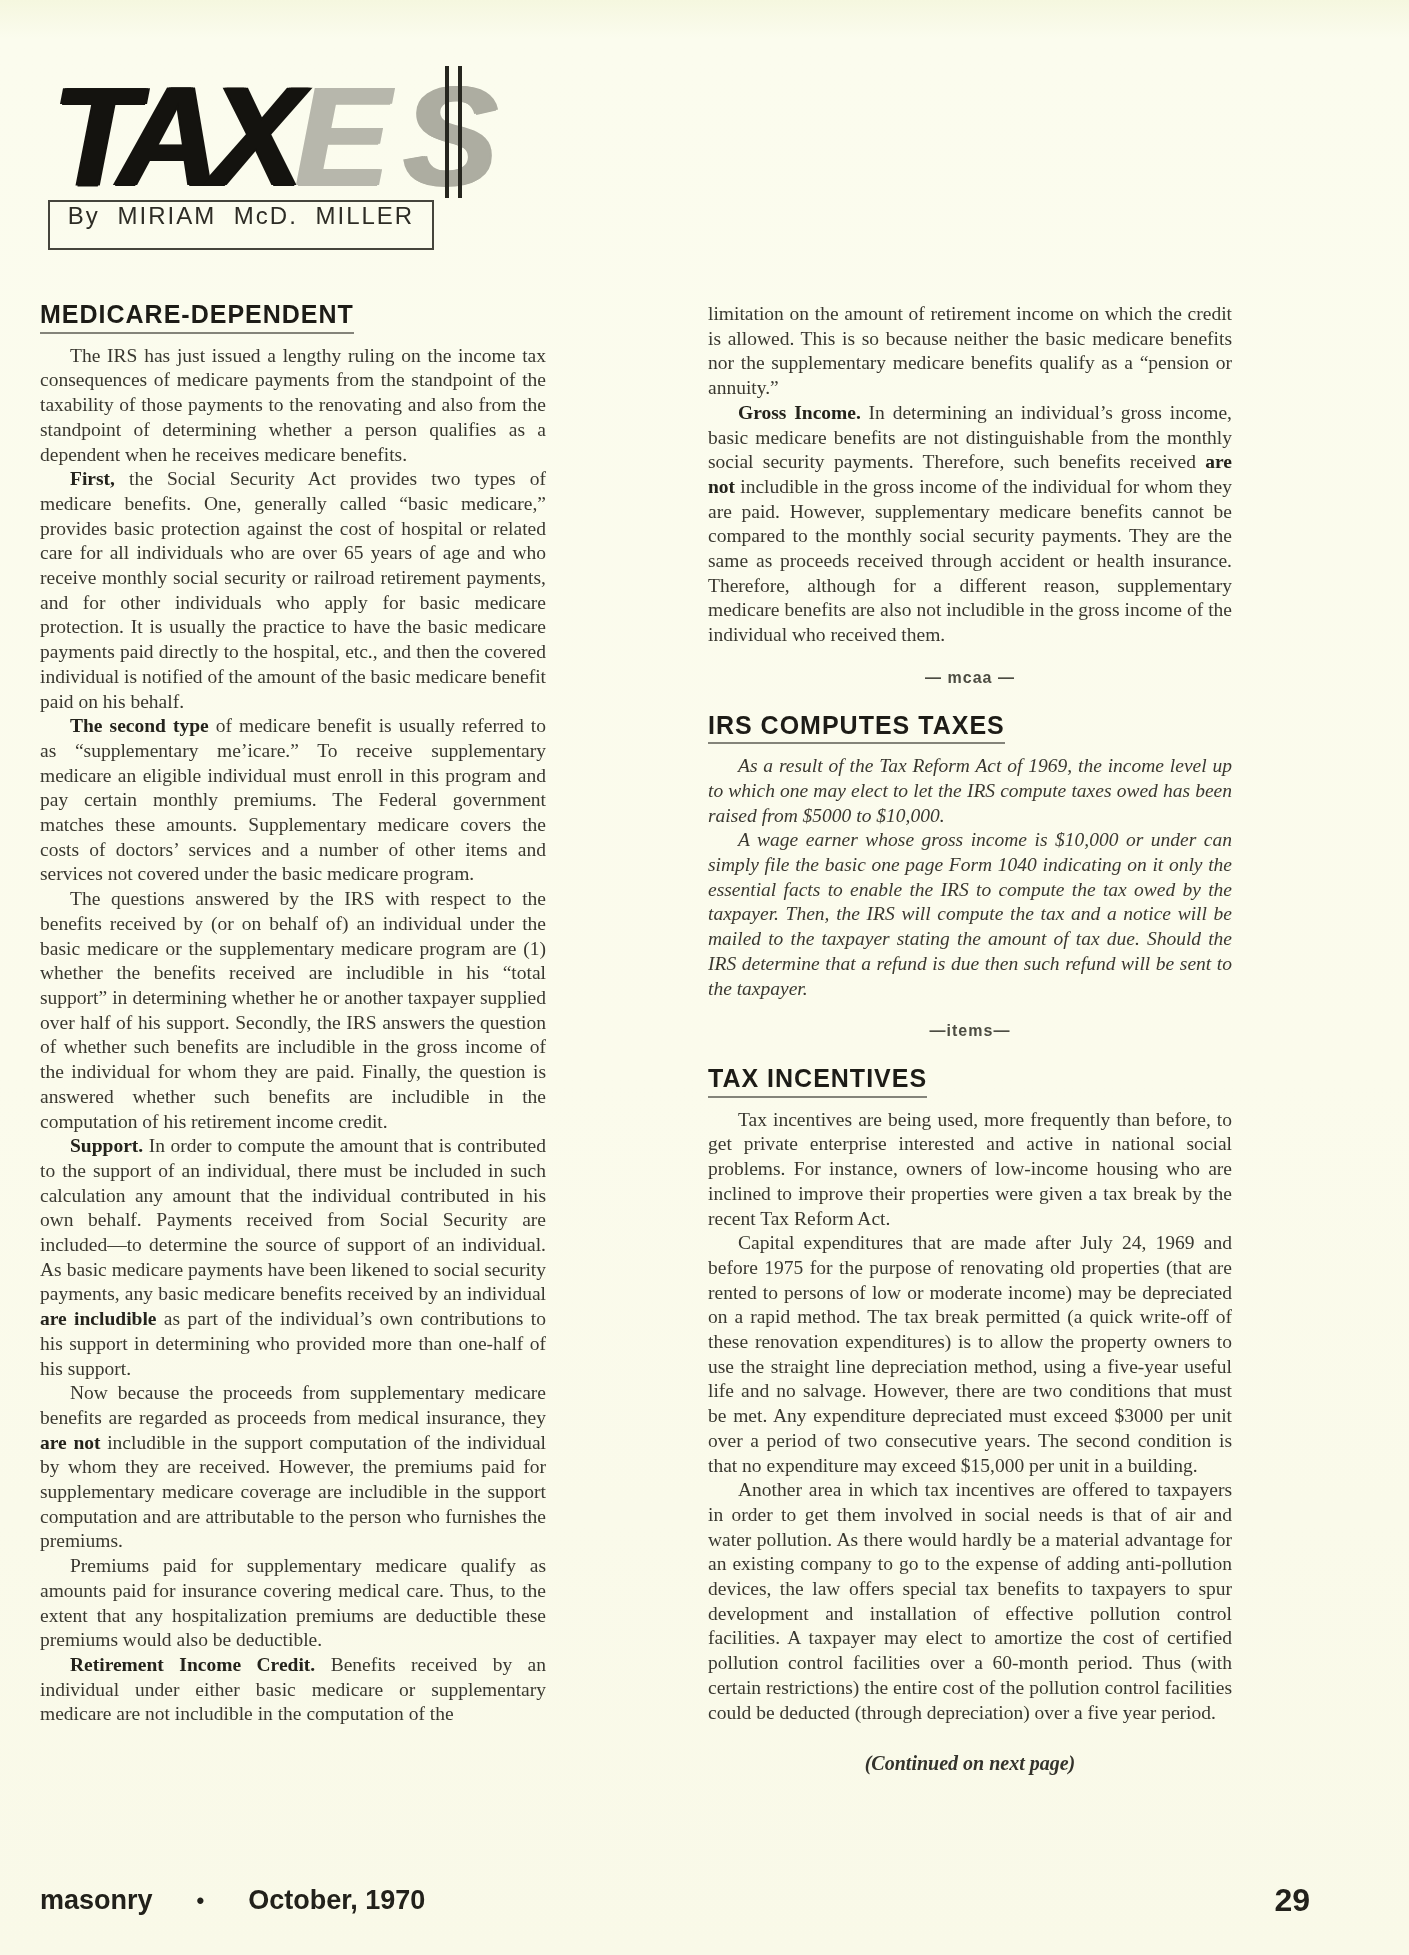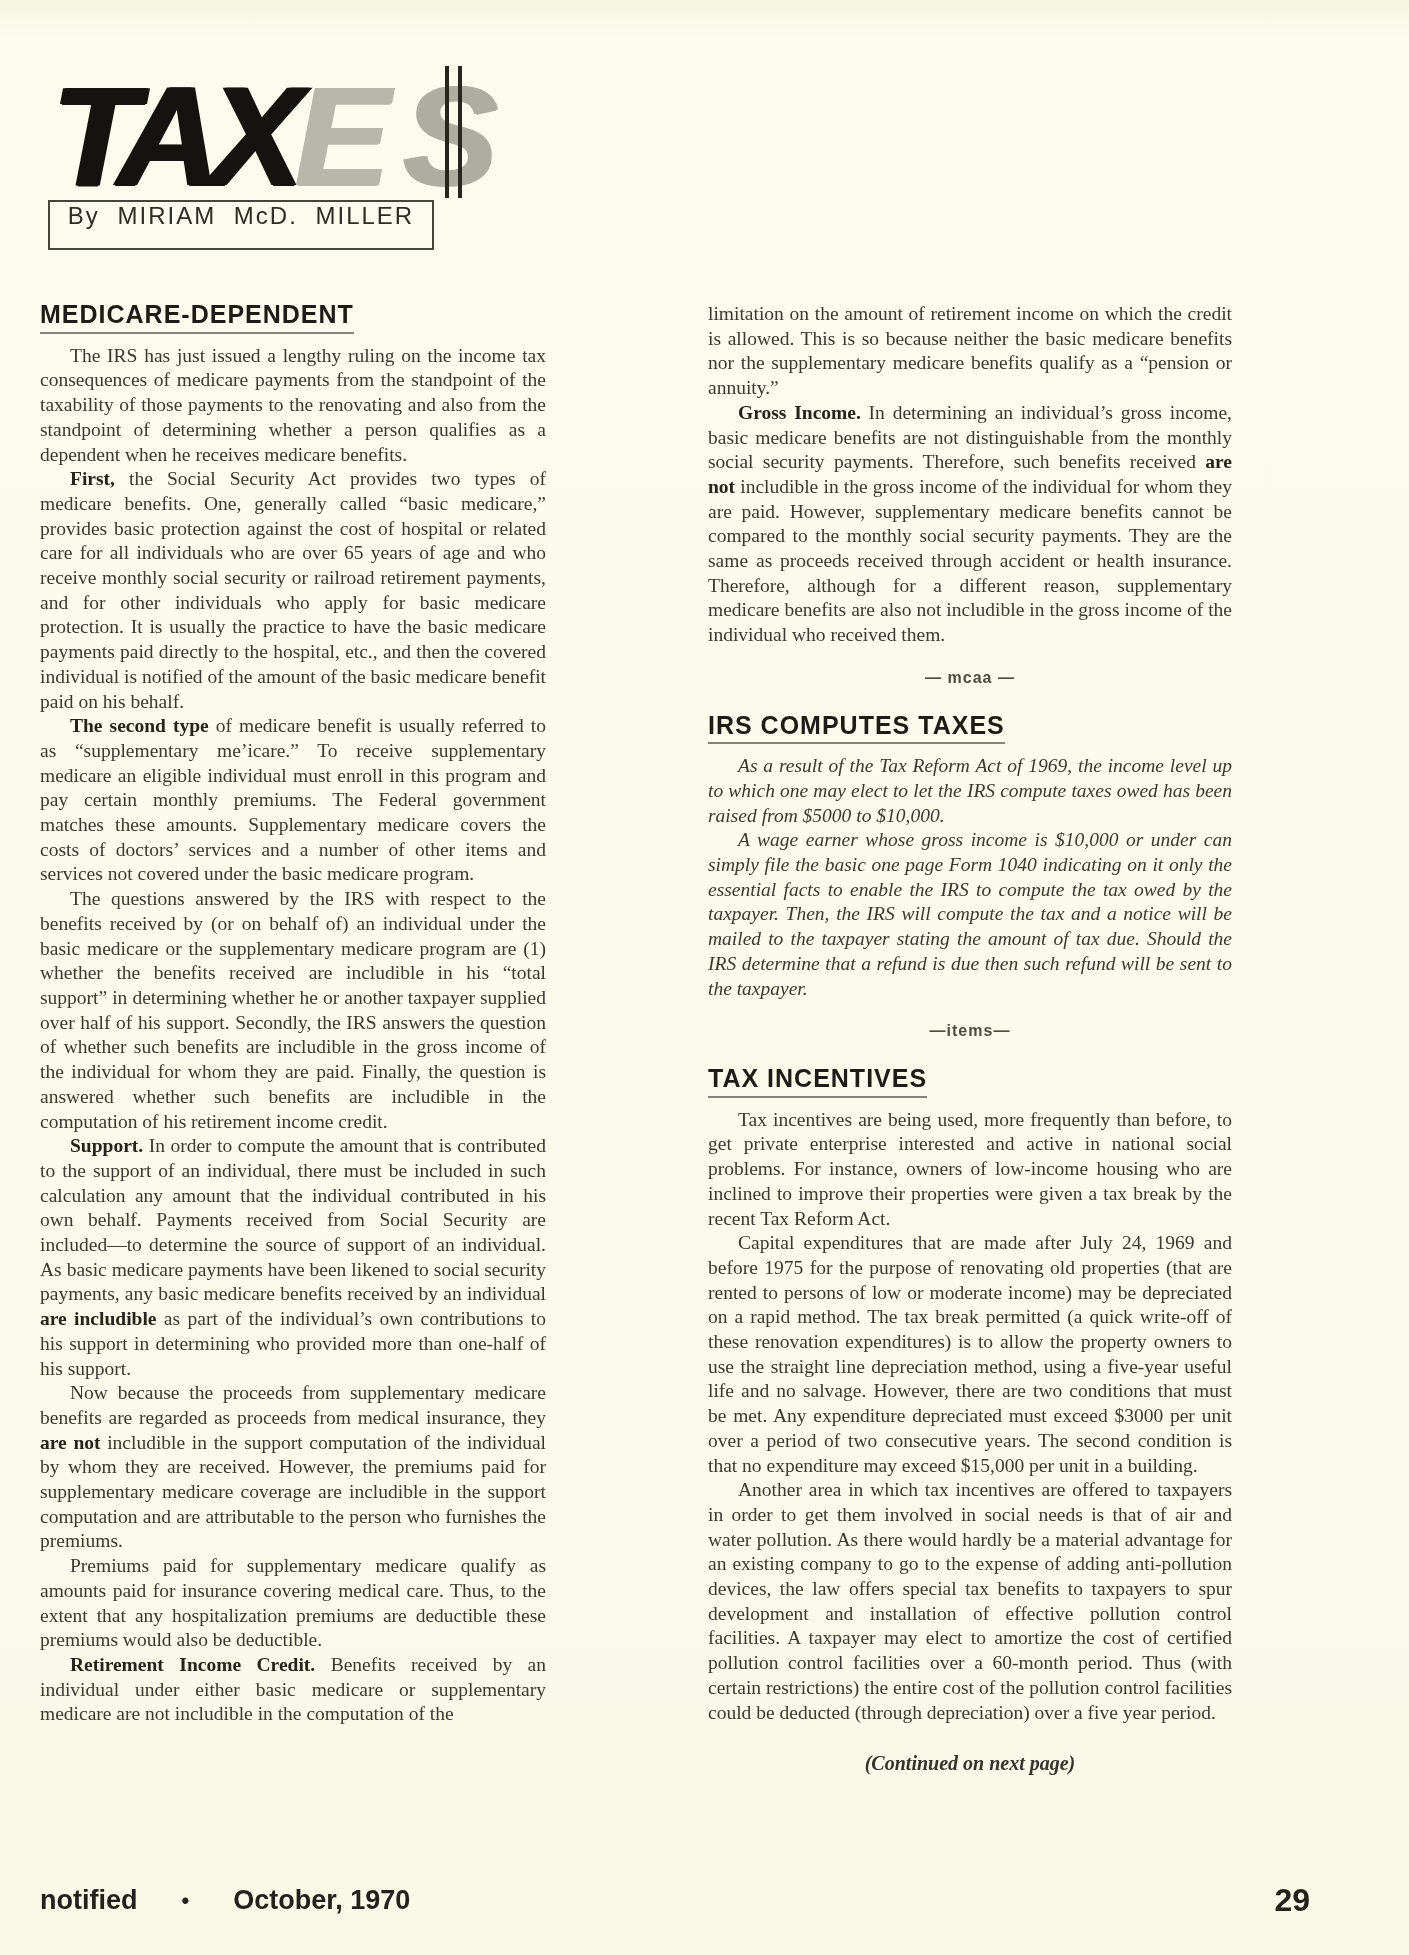"notified" span.mag { text: notified -> masonry }
